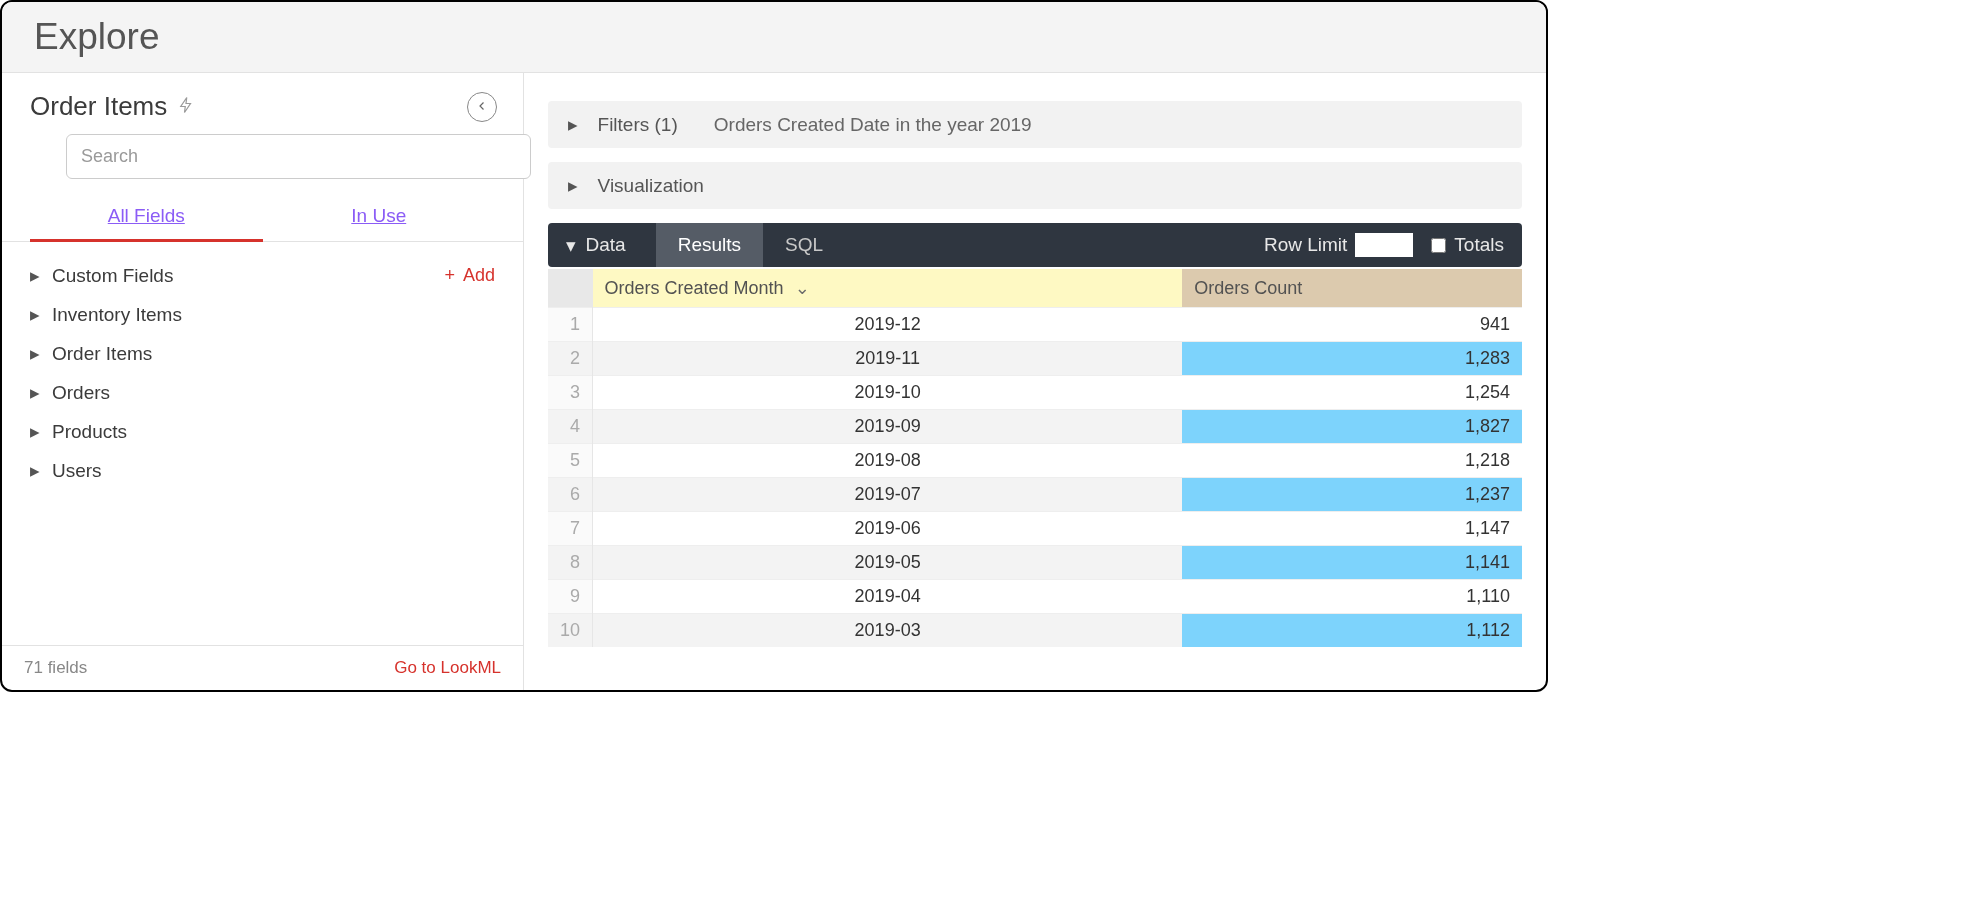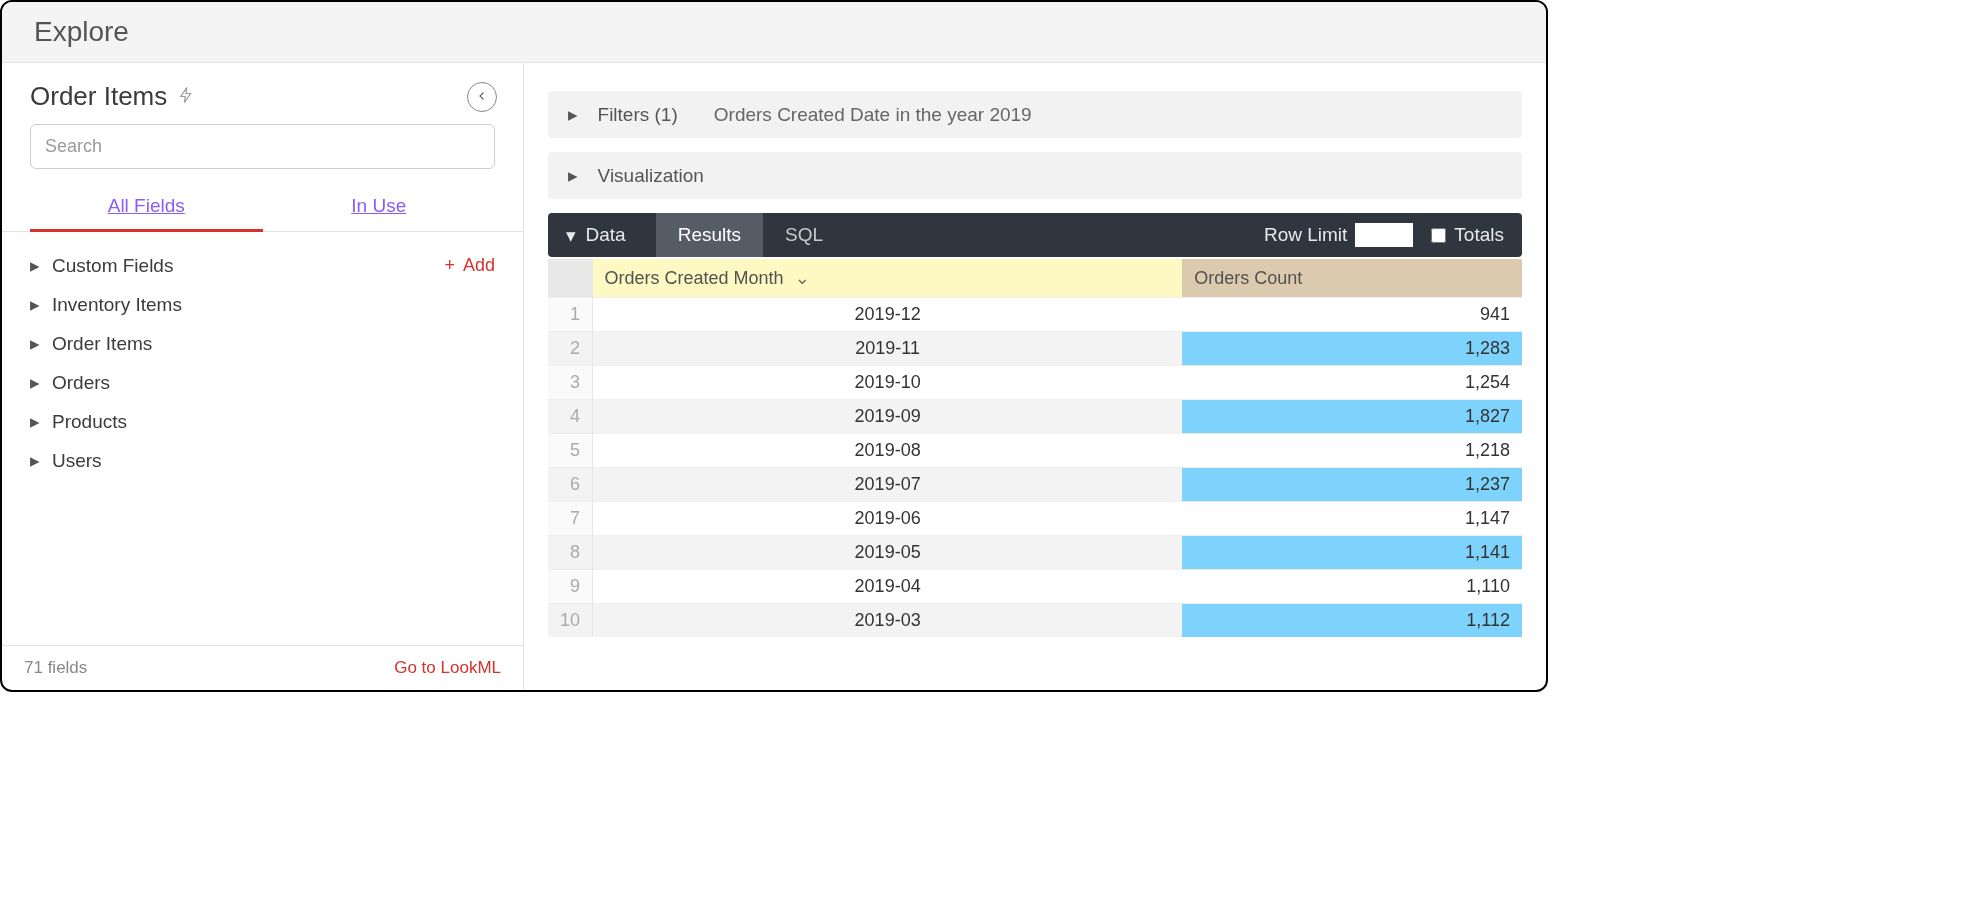"Explore" .header-title { font-size: 28px -> 37px }
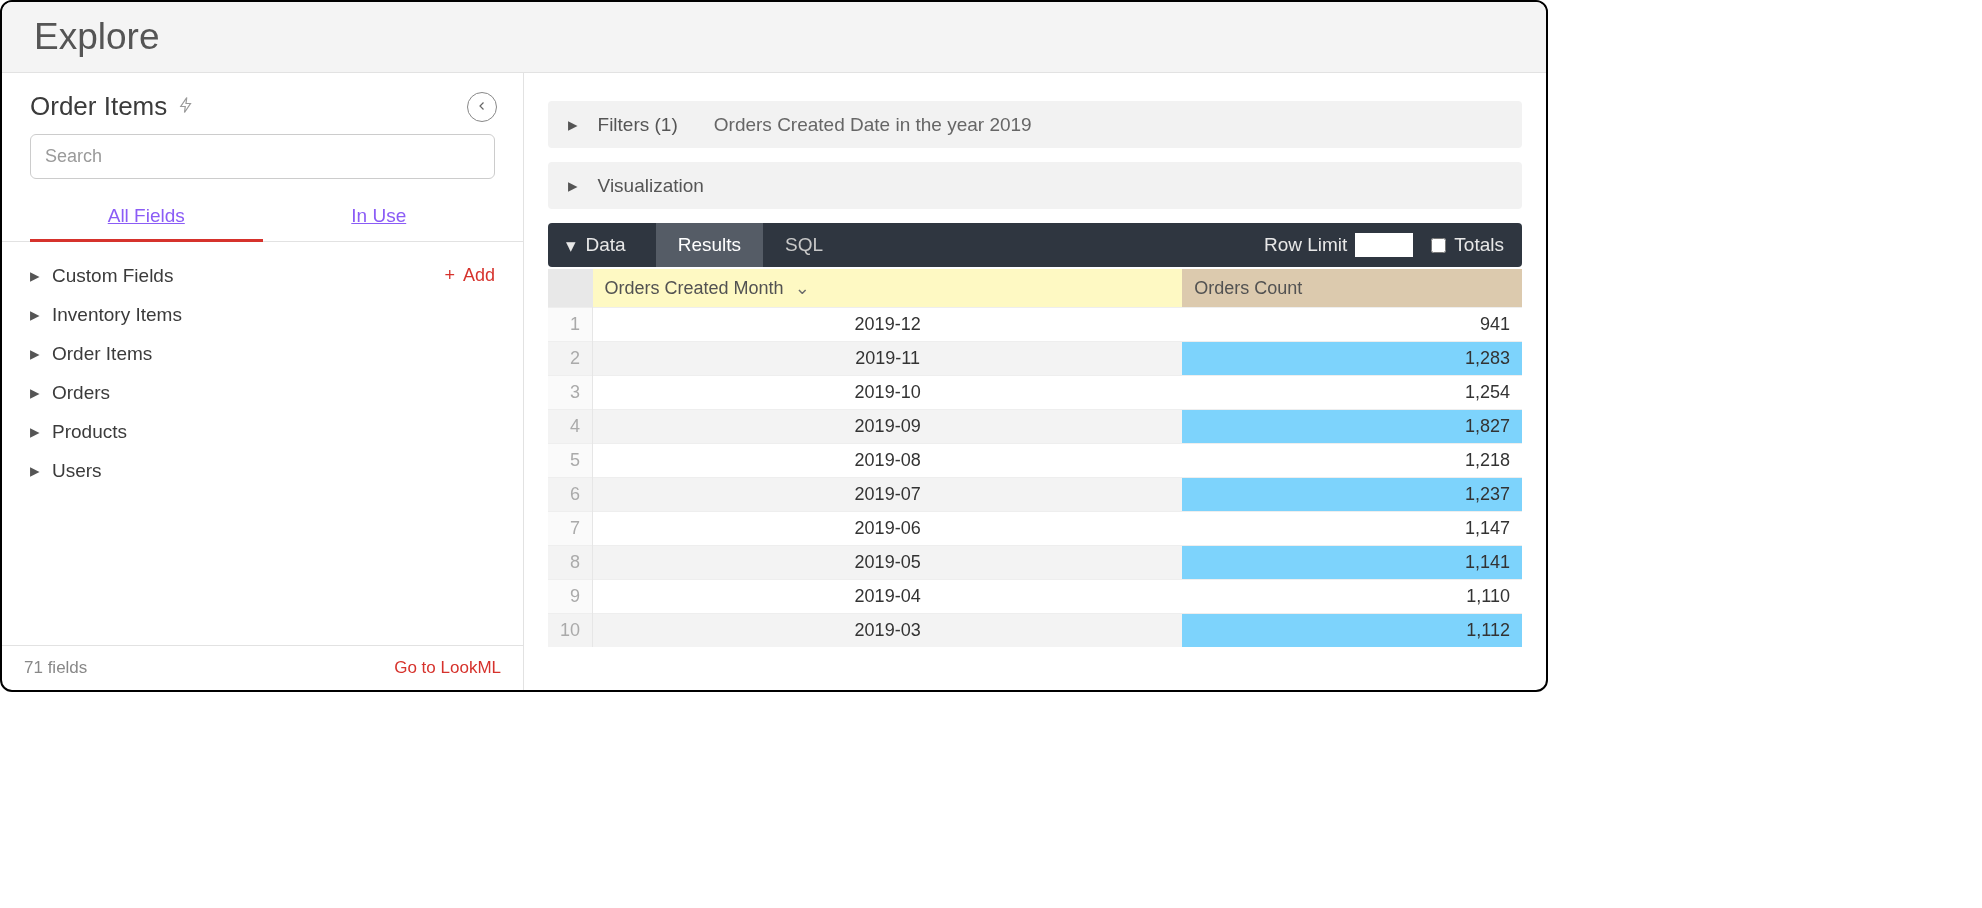"Search" .search-input { margin-left: none -> 36px }
